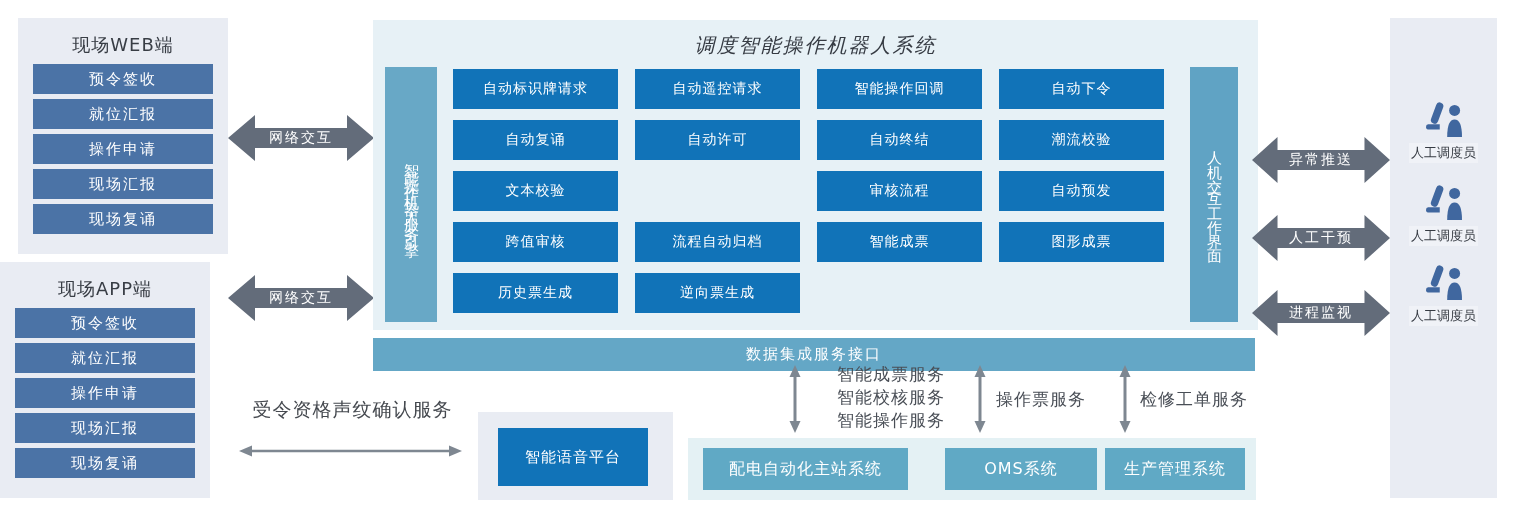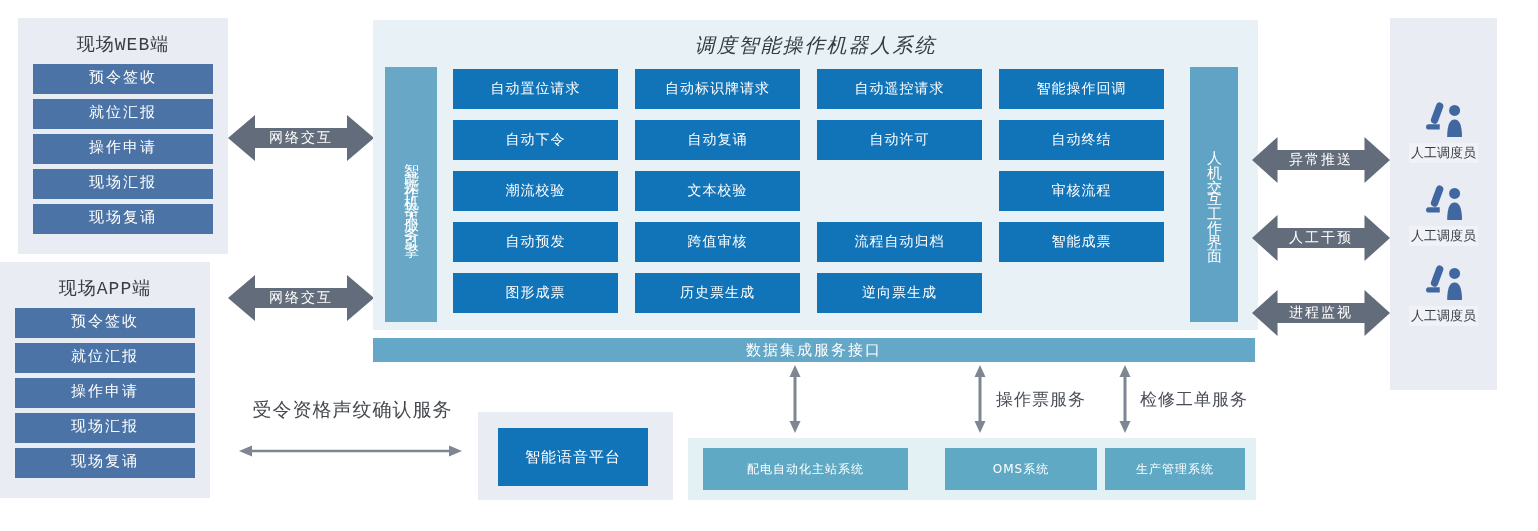"现场WEB端" .side-panel { font-family: Liberation Mono, monospace -> none }
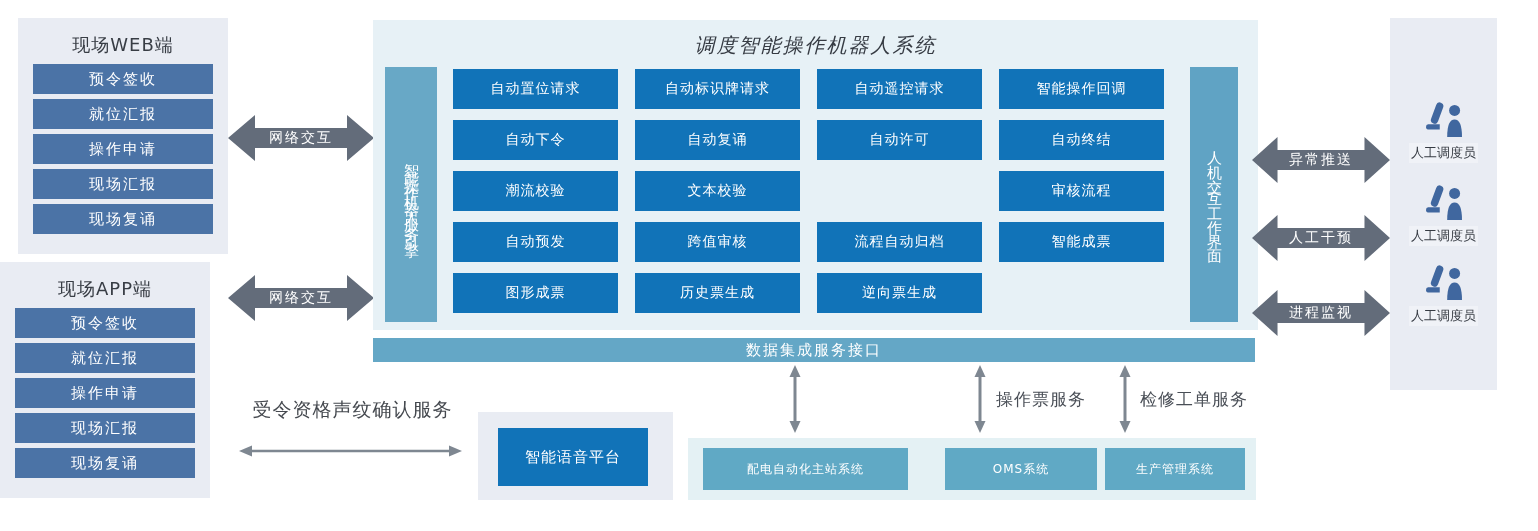"自动置位请求" div.grid-btn { html: <div>自动置位请求</div> -> none }
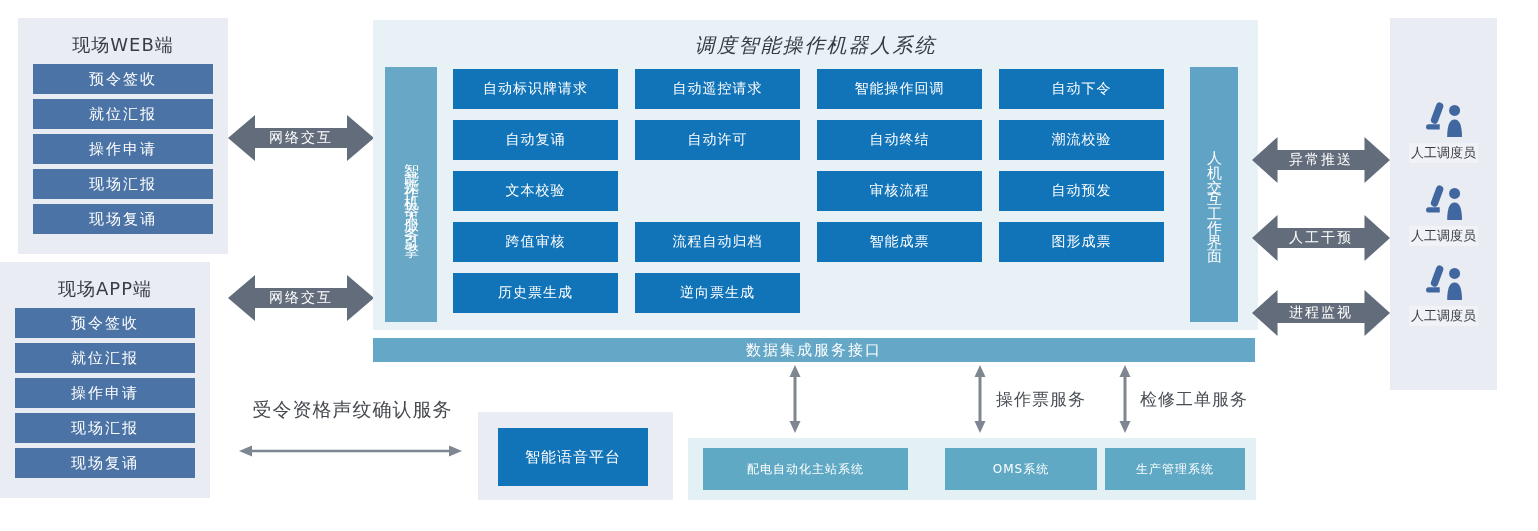"人工调度员" div.abs { height: 372px -> 480px }
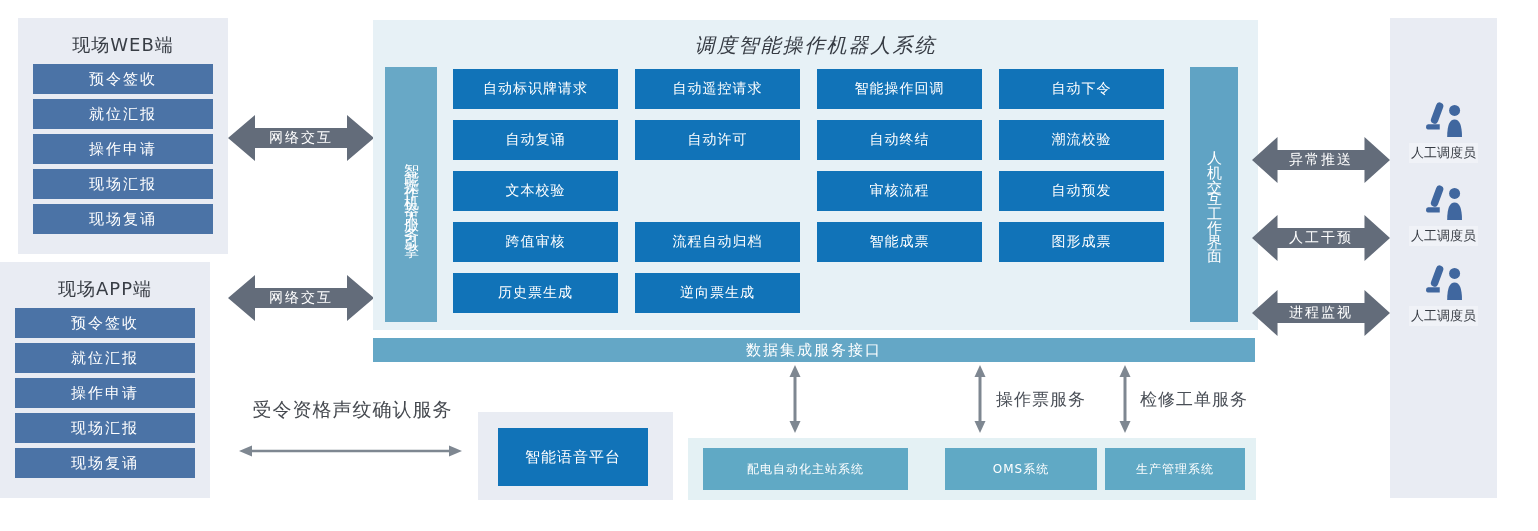"数据集成服务接口" div.abs { height: 24px -> 33px }
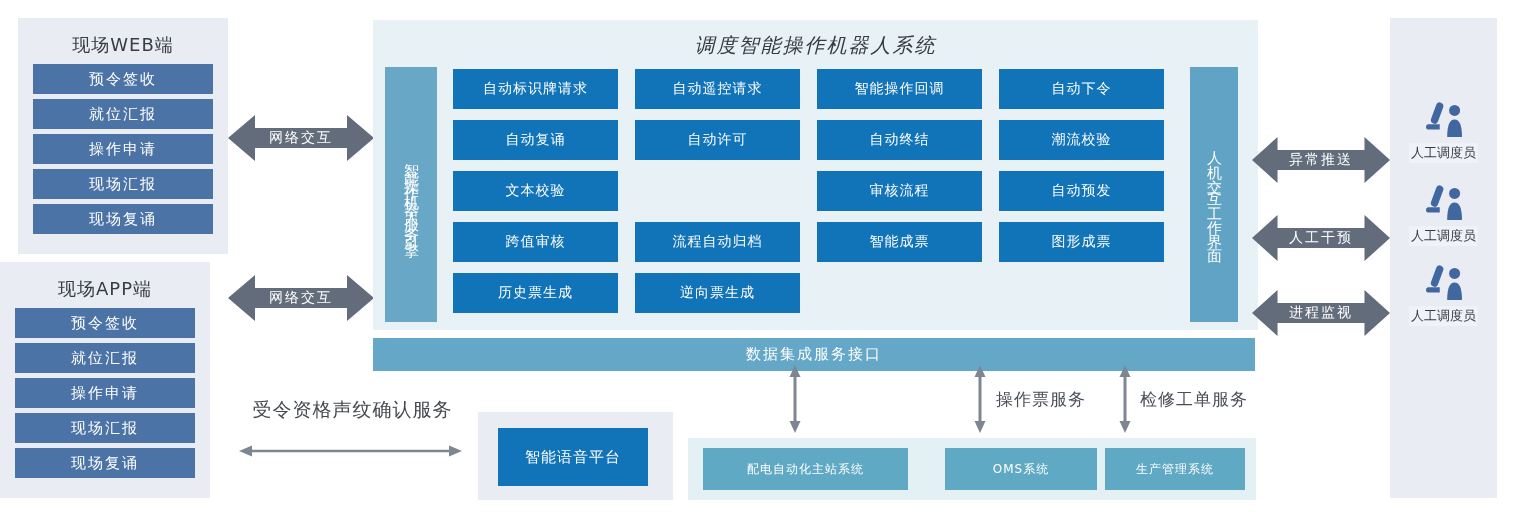"智能成票服务" div.abs { html: none -> <div> <div>智能成票服务</div> <div>智能校核服务</div> <div>智能操作服务</div> </div> }
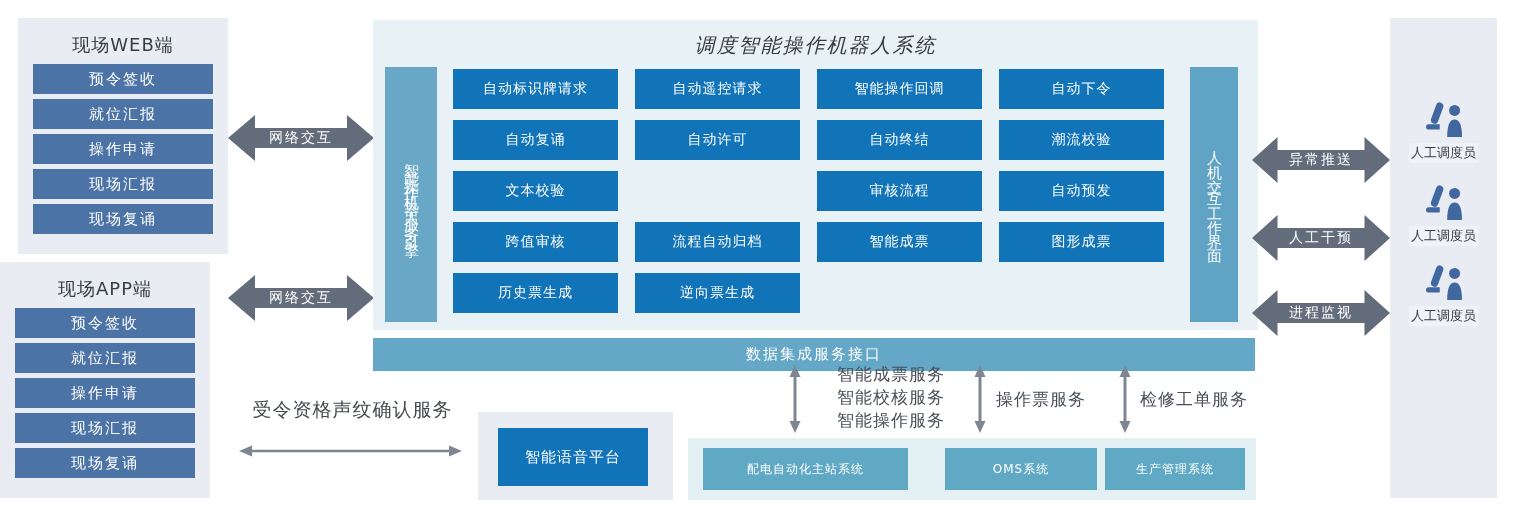"配电自动化主站系统" .sys-box { font-size: 12px -> 16px }
